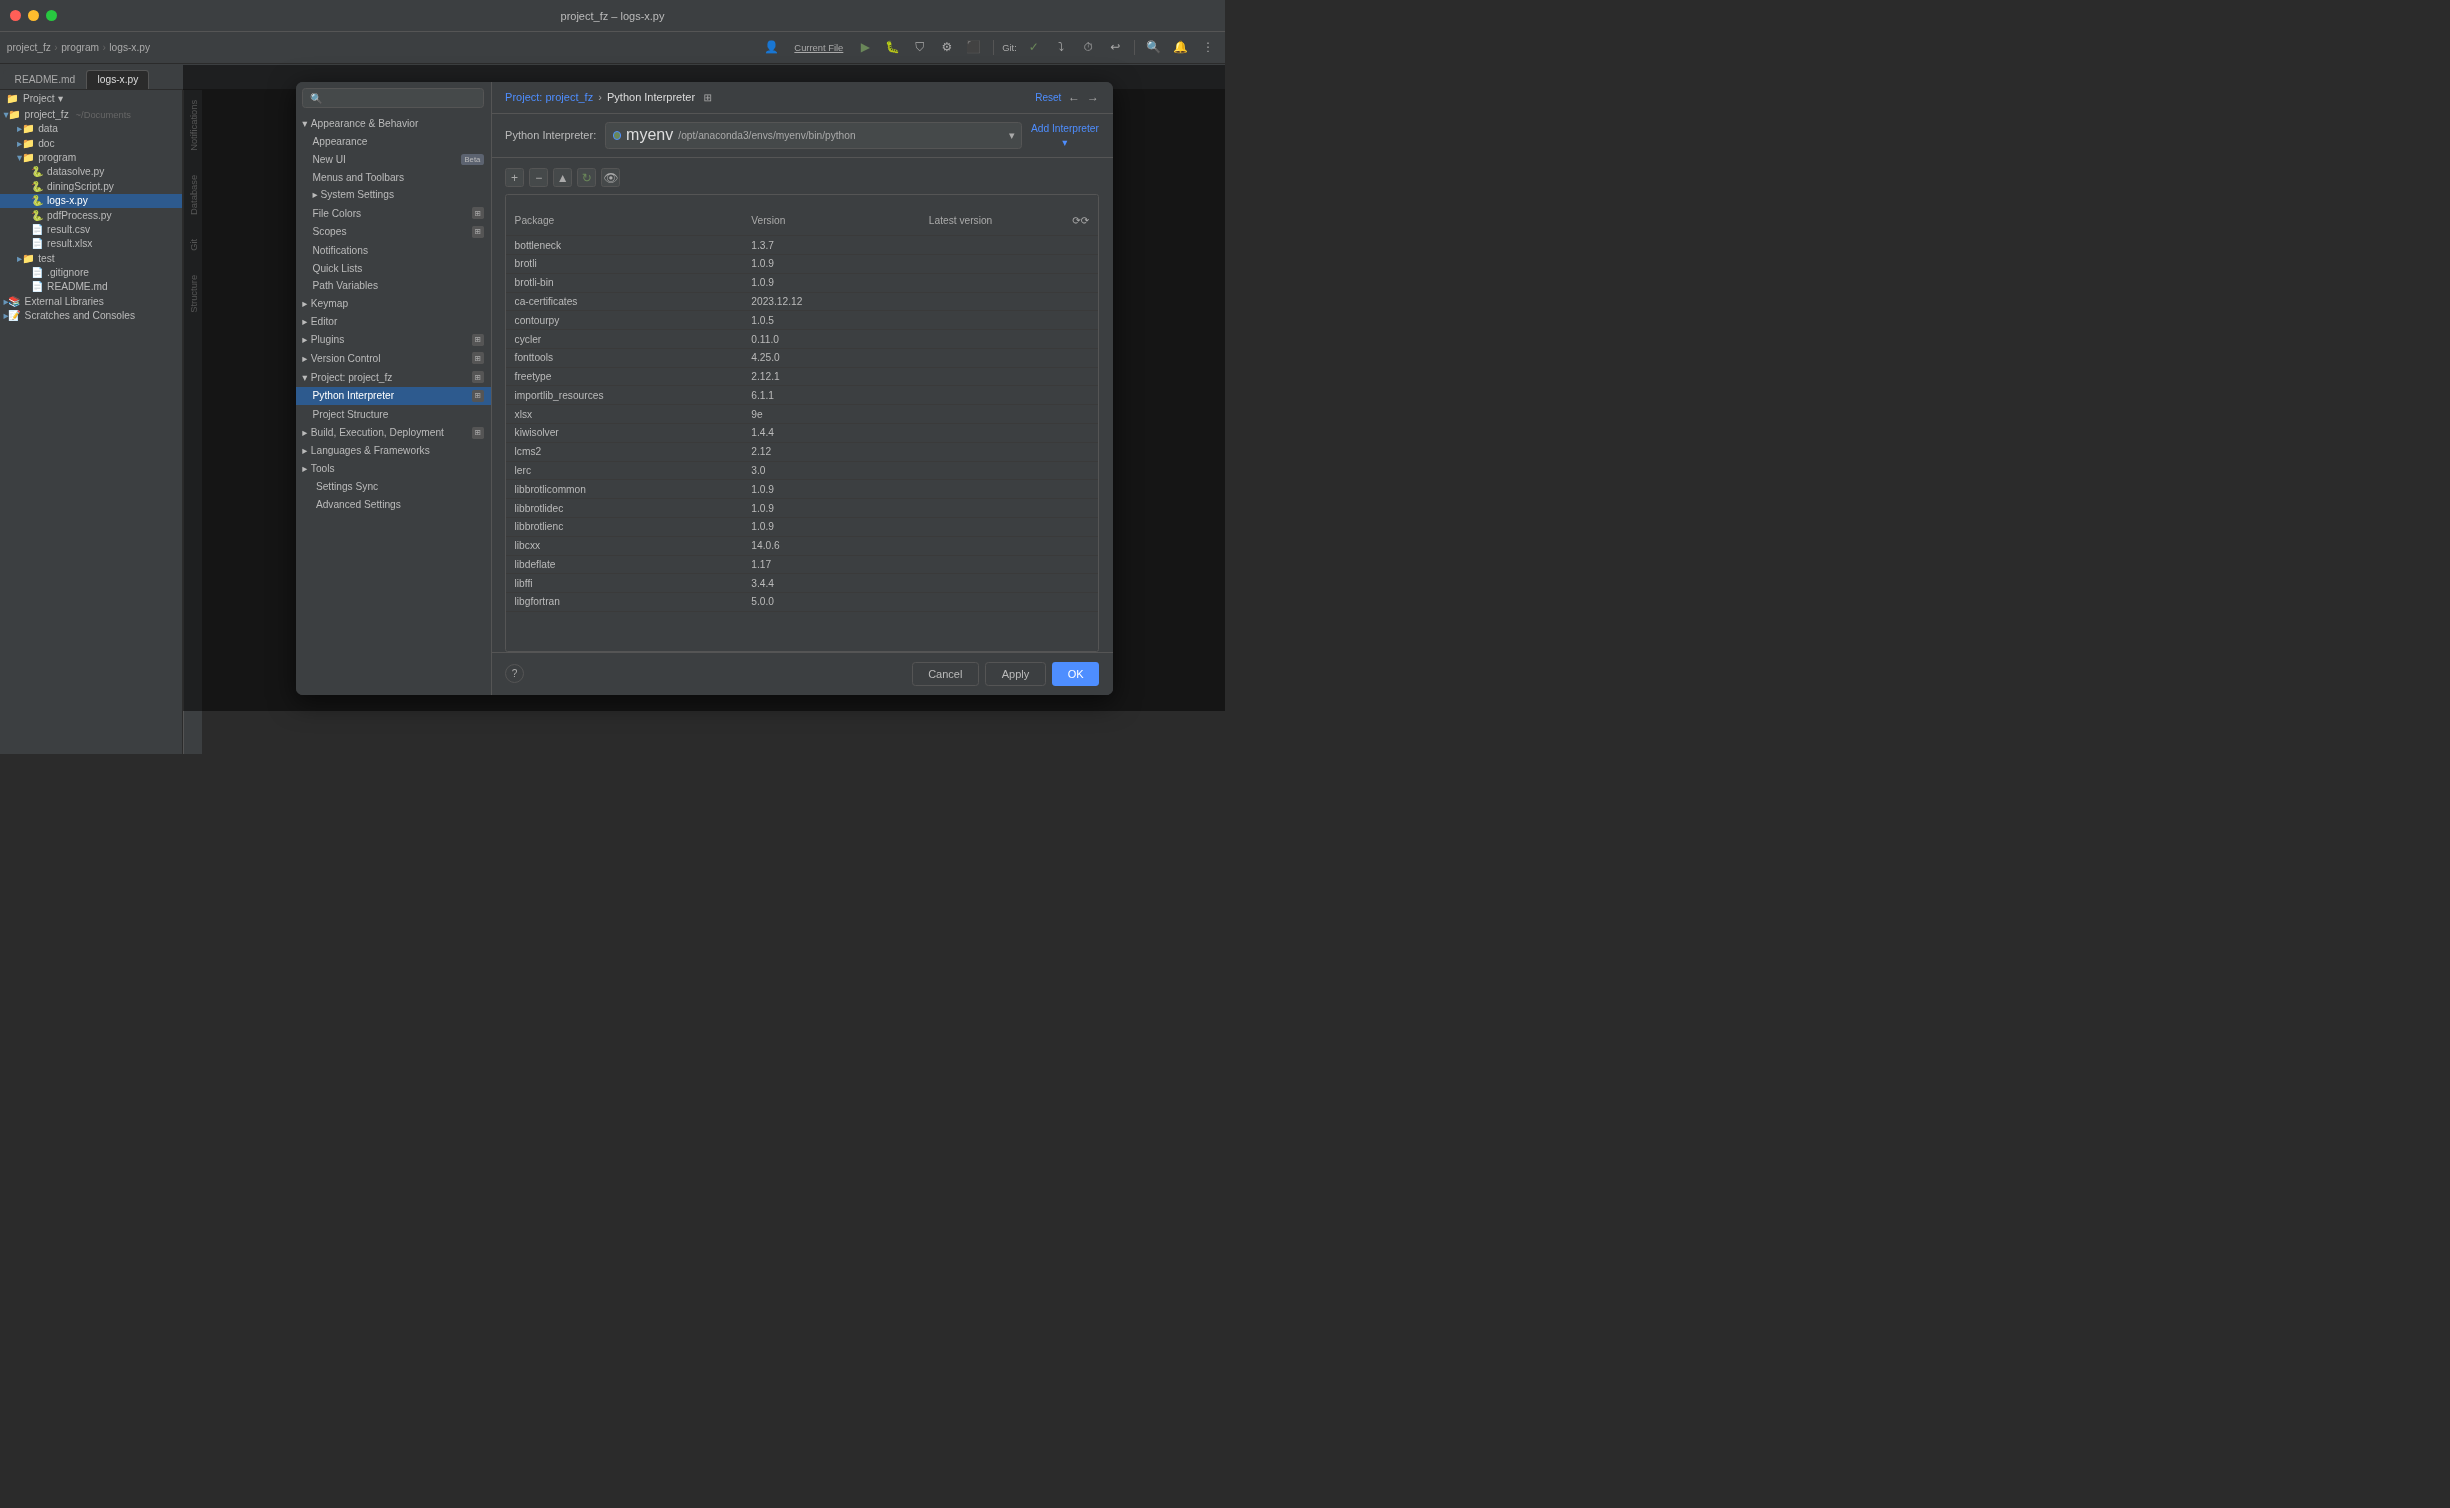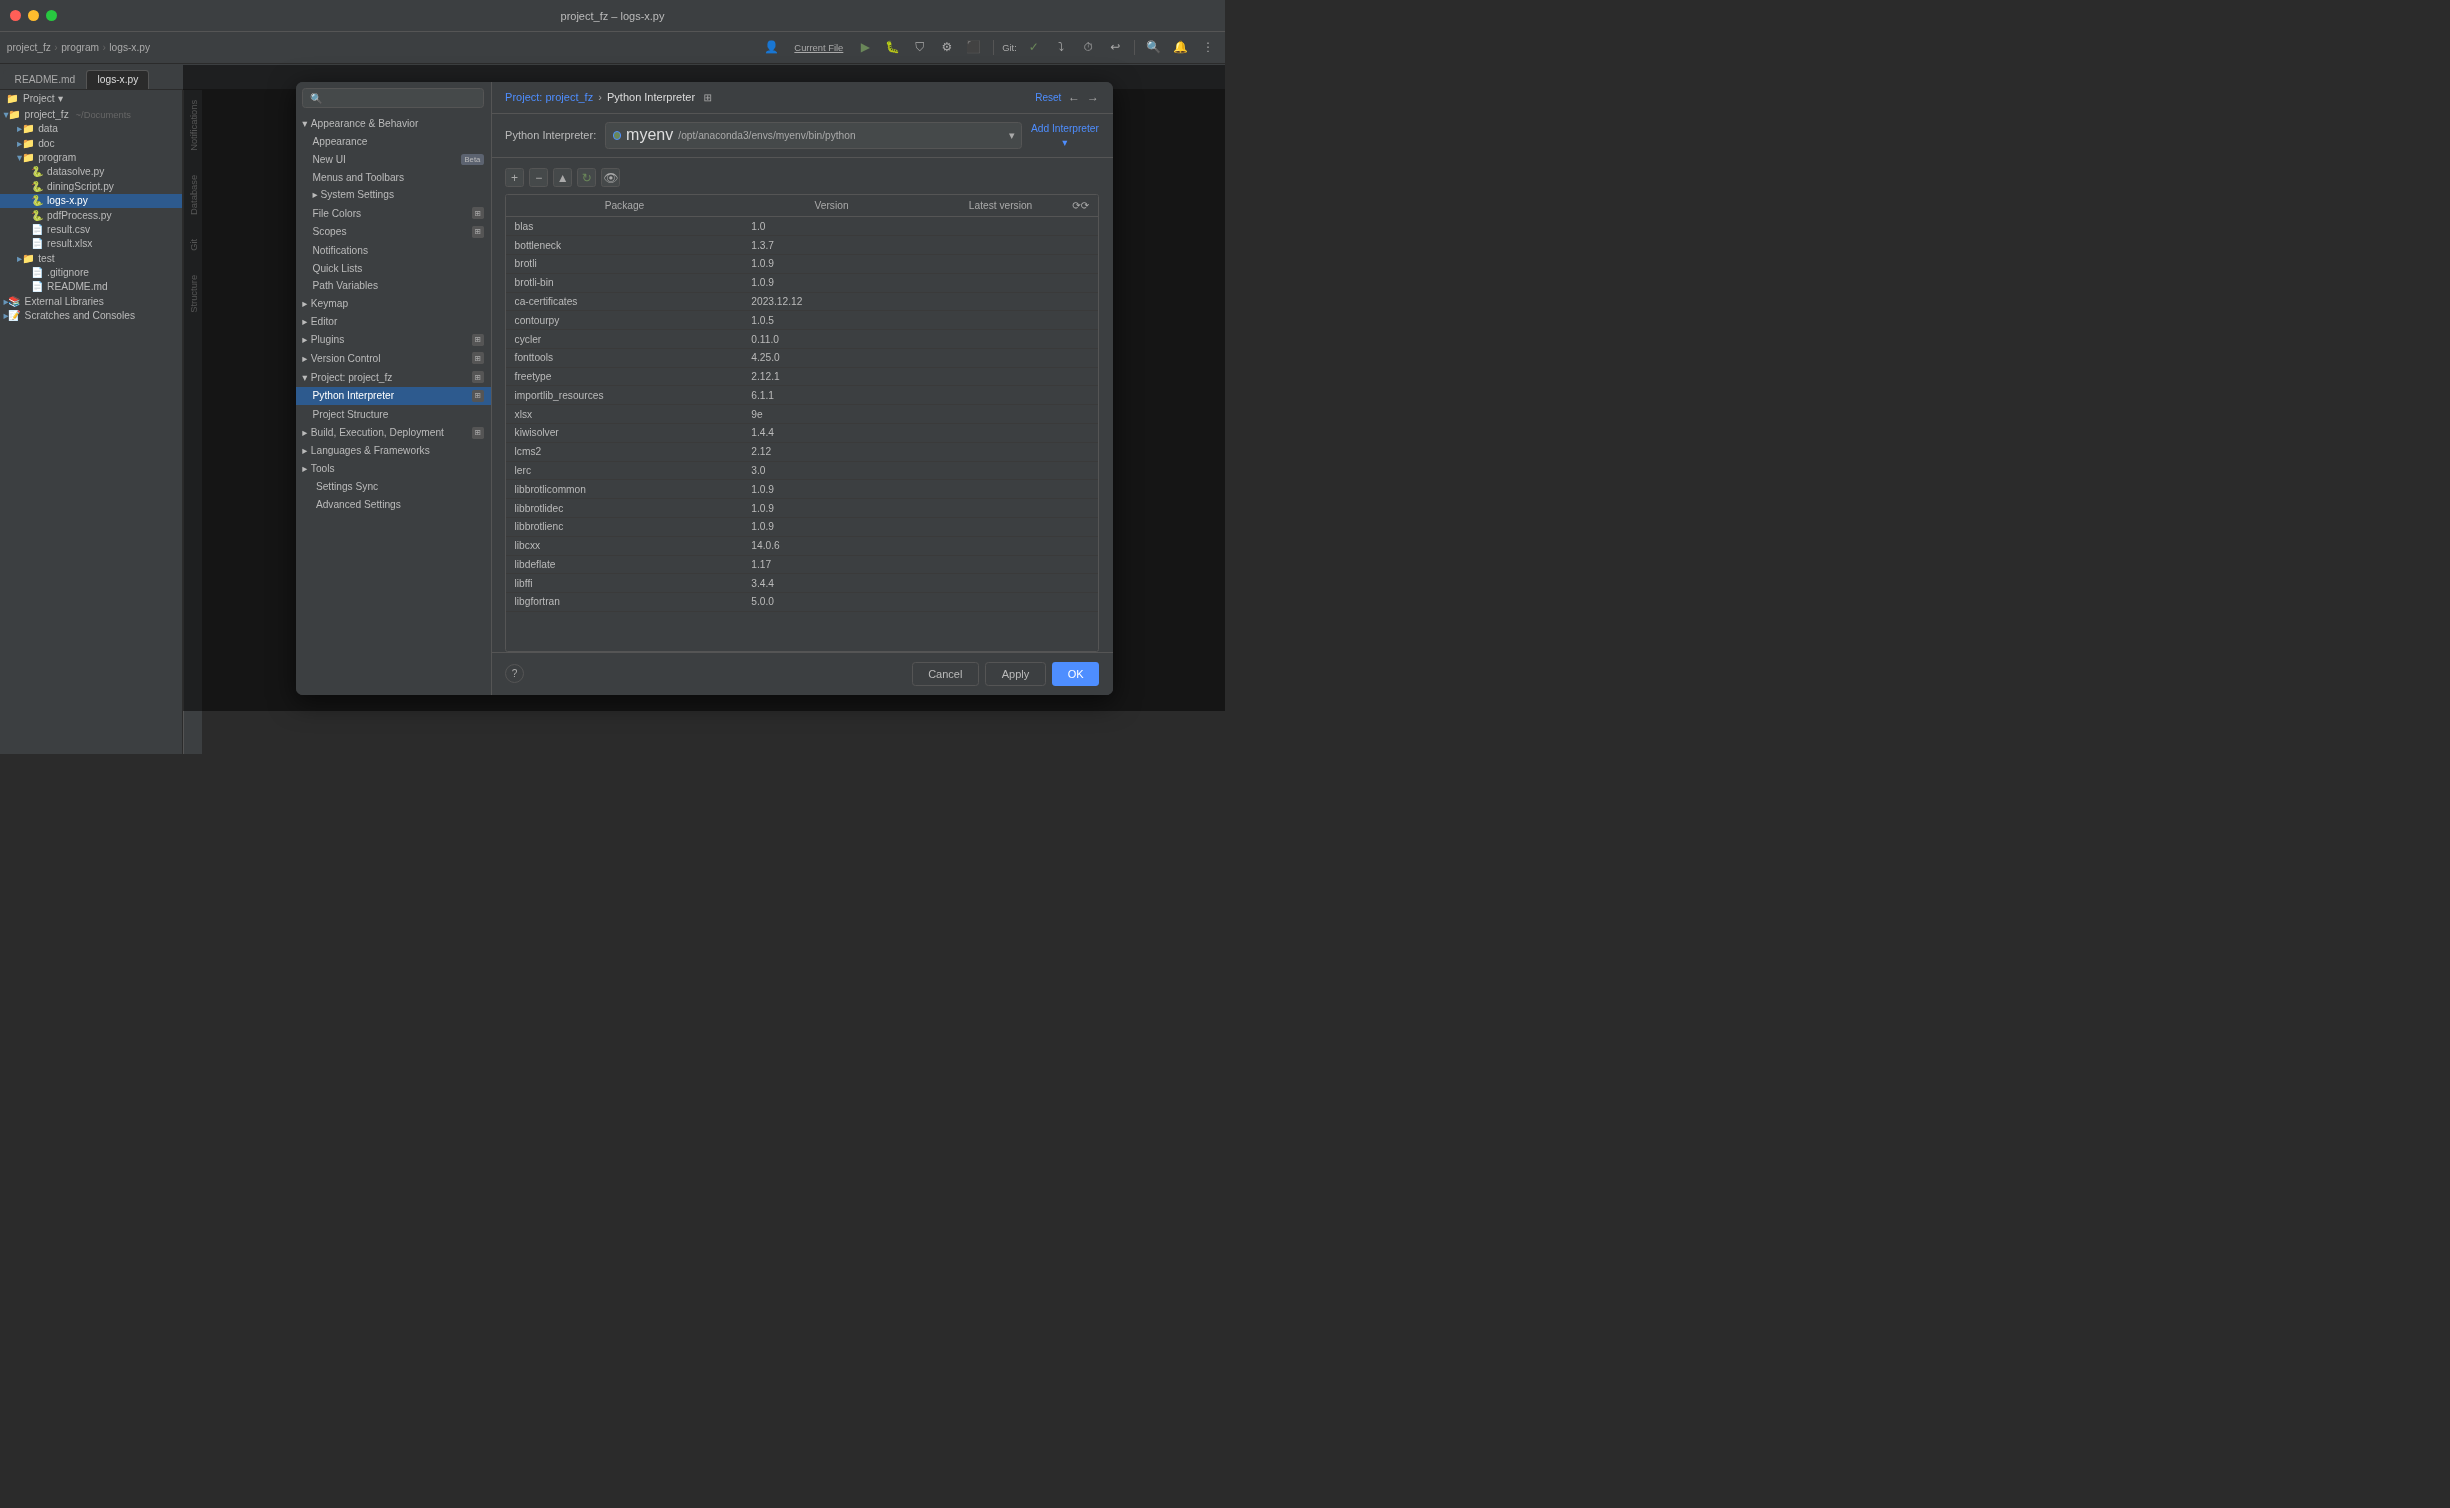"Package" .pkg-table th { text-align: center -> left; top: 0 -> 15px }
